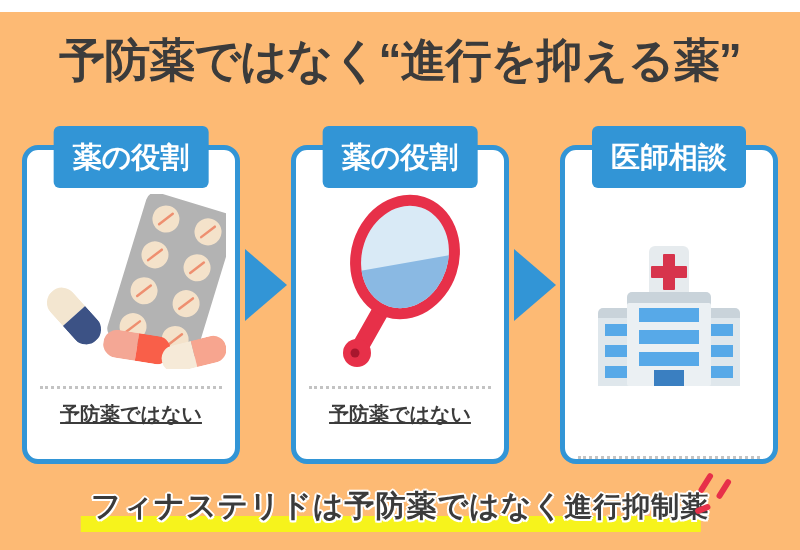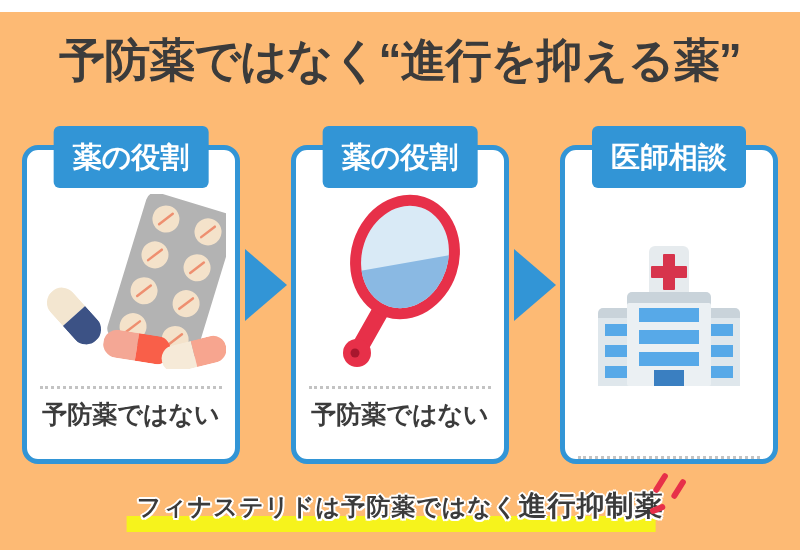"予防薬ではない" .caption { font-size: 25px -> 20px; text-decoration: none -> underline }
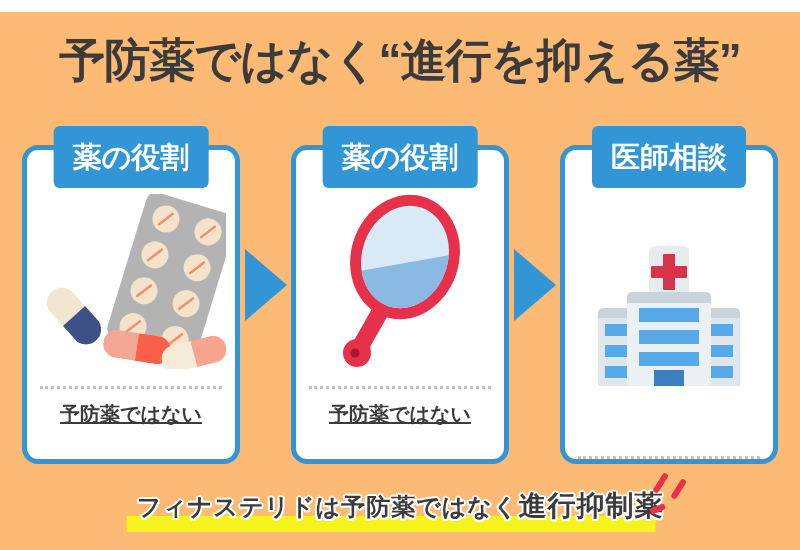"フィナステリドは予防薬ではなく" .footer .lead { font-size: 24px -> 30px }
